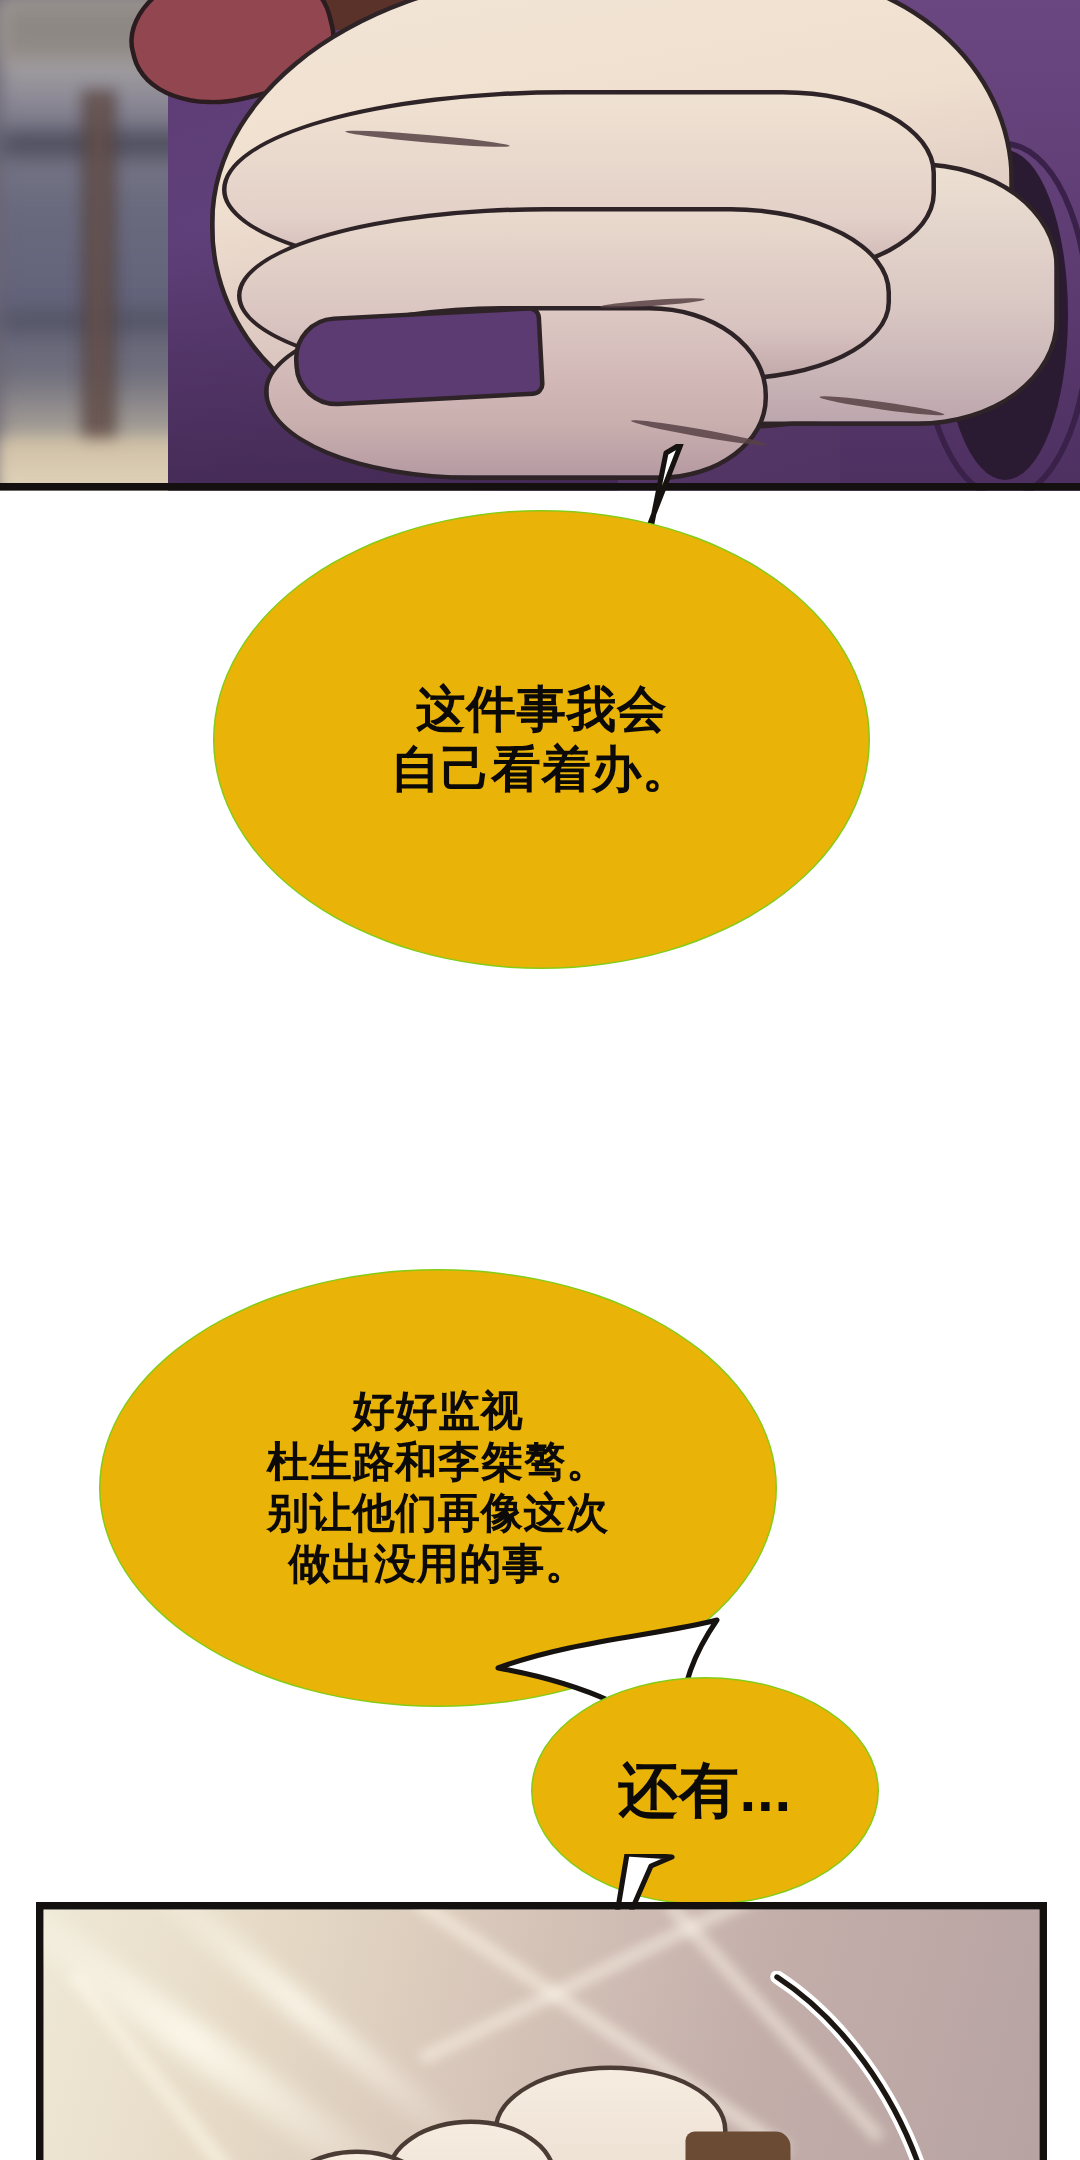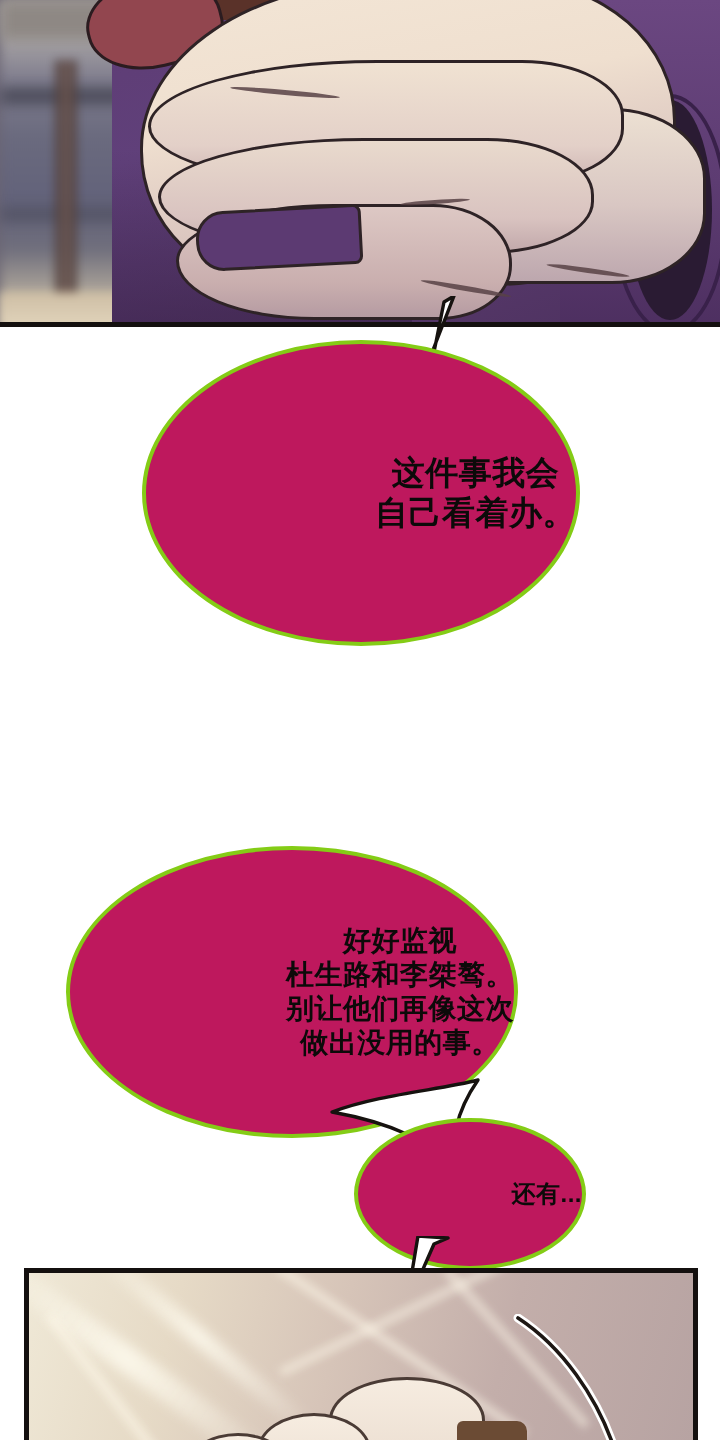"这件事我会" .bubble { background: #be185d -> #eab308; border: 4px solid #84cc16 -> 1px solid #84cc16; justify-content: flex-end -> center }
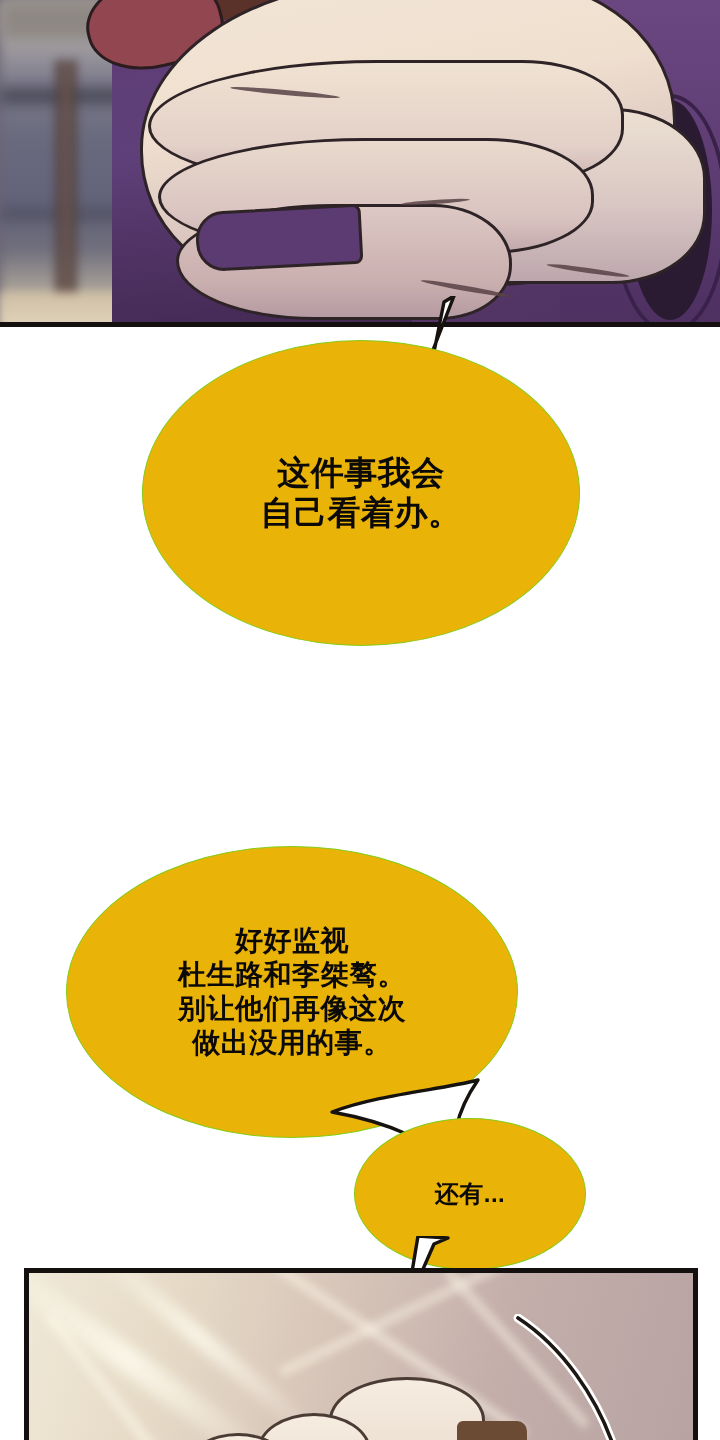"还有..." #bubble-3 .bubble-text { font-size: 24px -> 40px }
